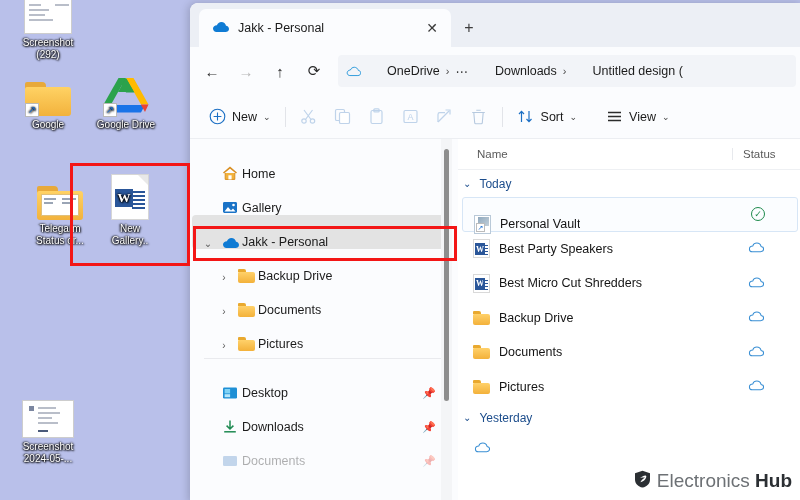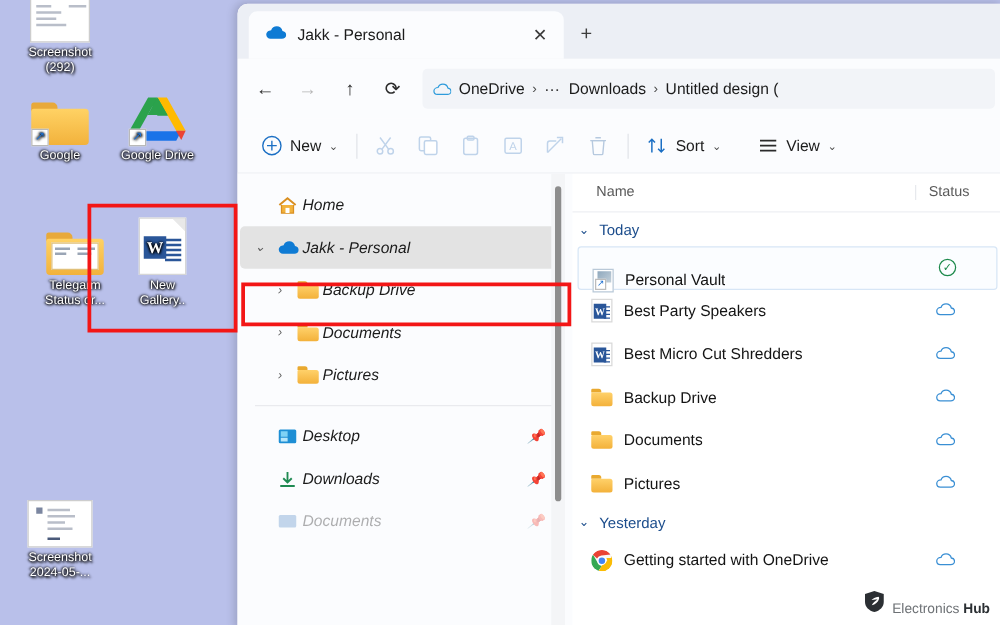"OneDrive" #breadcrumb .crumb { margin-left: none -> 20px }
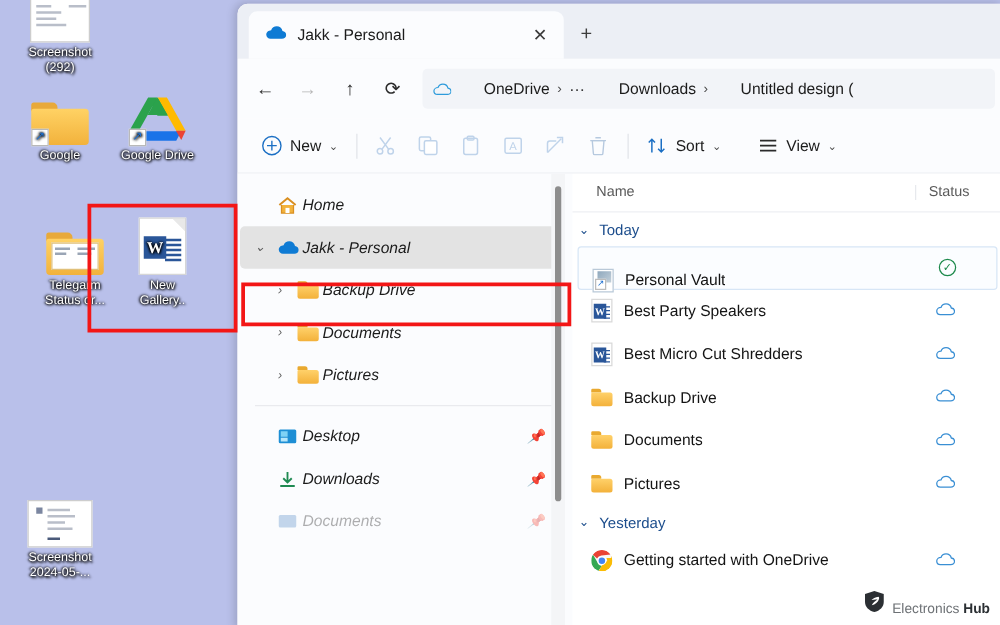"Home" .nav-item { align-items: center -> flex-end; font-style: italic -> none }
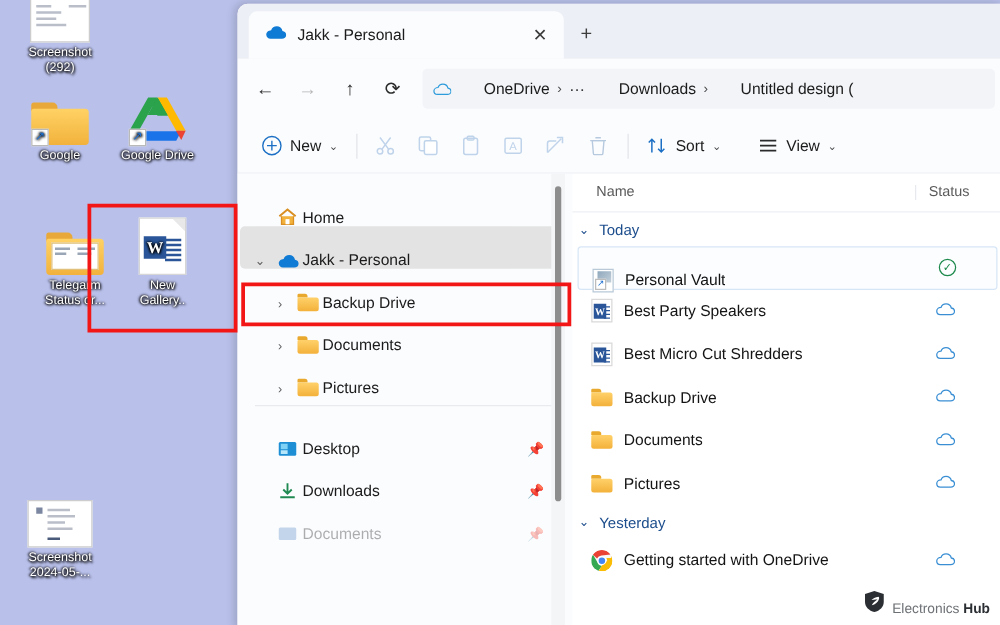"Gallery" div.nav-item { html: none -> <div> <span></span> <span> <svg> <rect></rect> <path></path> <circle></circle> </svg> </span> <span>Gallery</span> </div> }
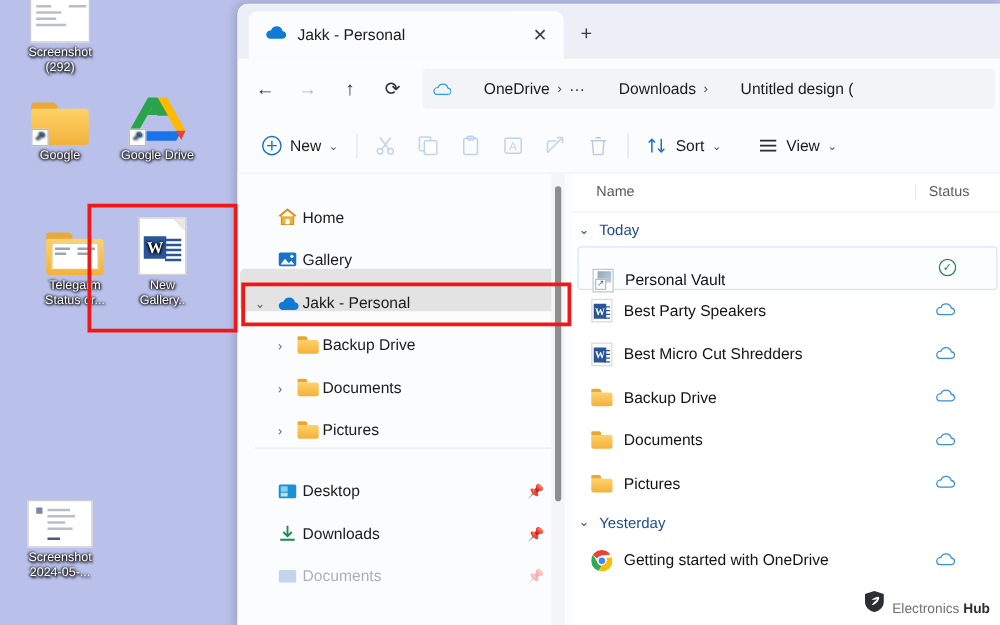"Getting started with OneDrive" div.r-name { html: <div> <span> <svg> <circle></circle> <path></path> <path></path> <path></path> <circle></circle> <circle></circle> </svg> </span> <span>Getting started with OneDrive</span> </div> -> none }
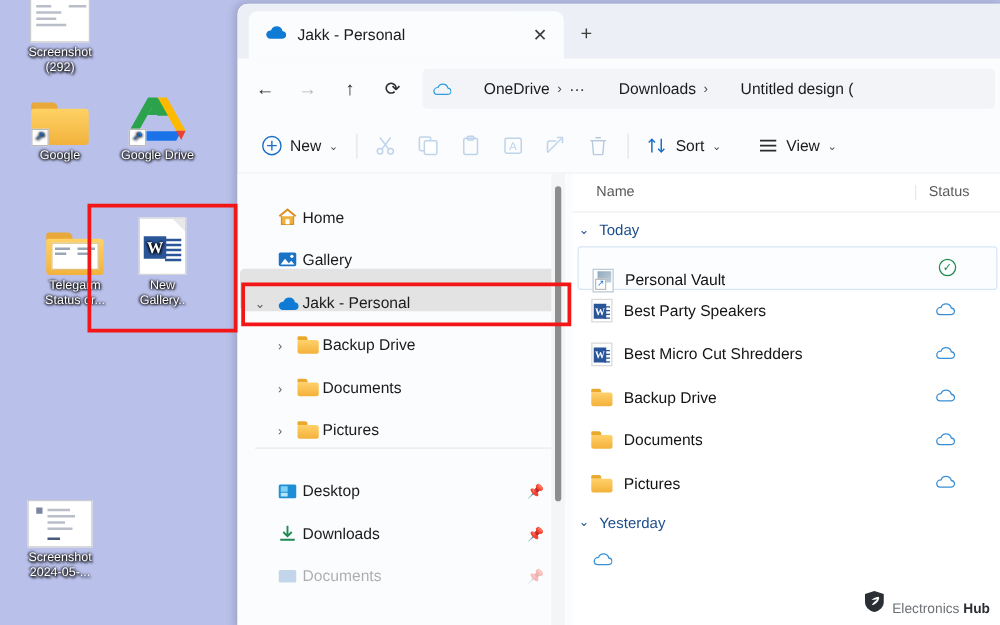"Electronics Hub" #watermark { align-items: flex-end -> flex-start; font-size: 11px -> 19px }
